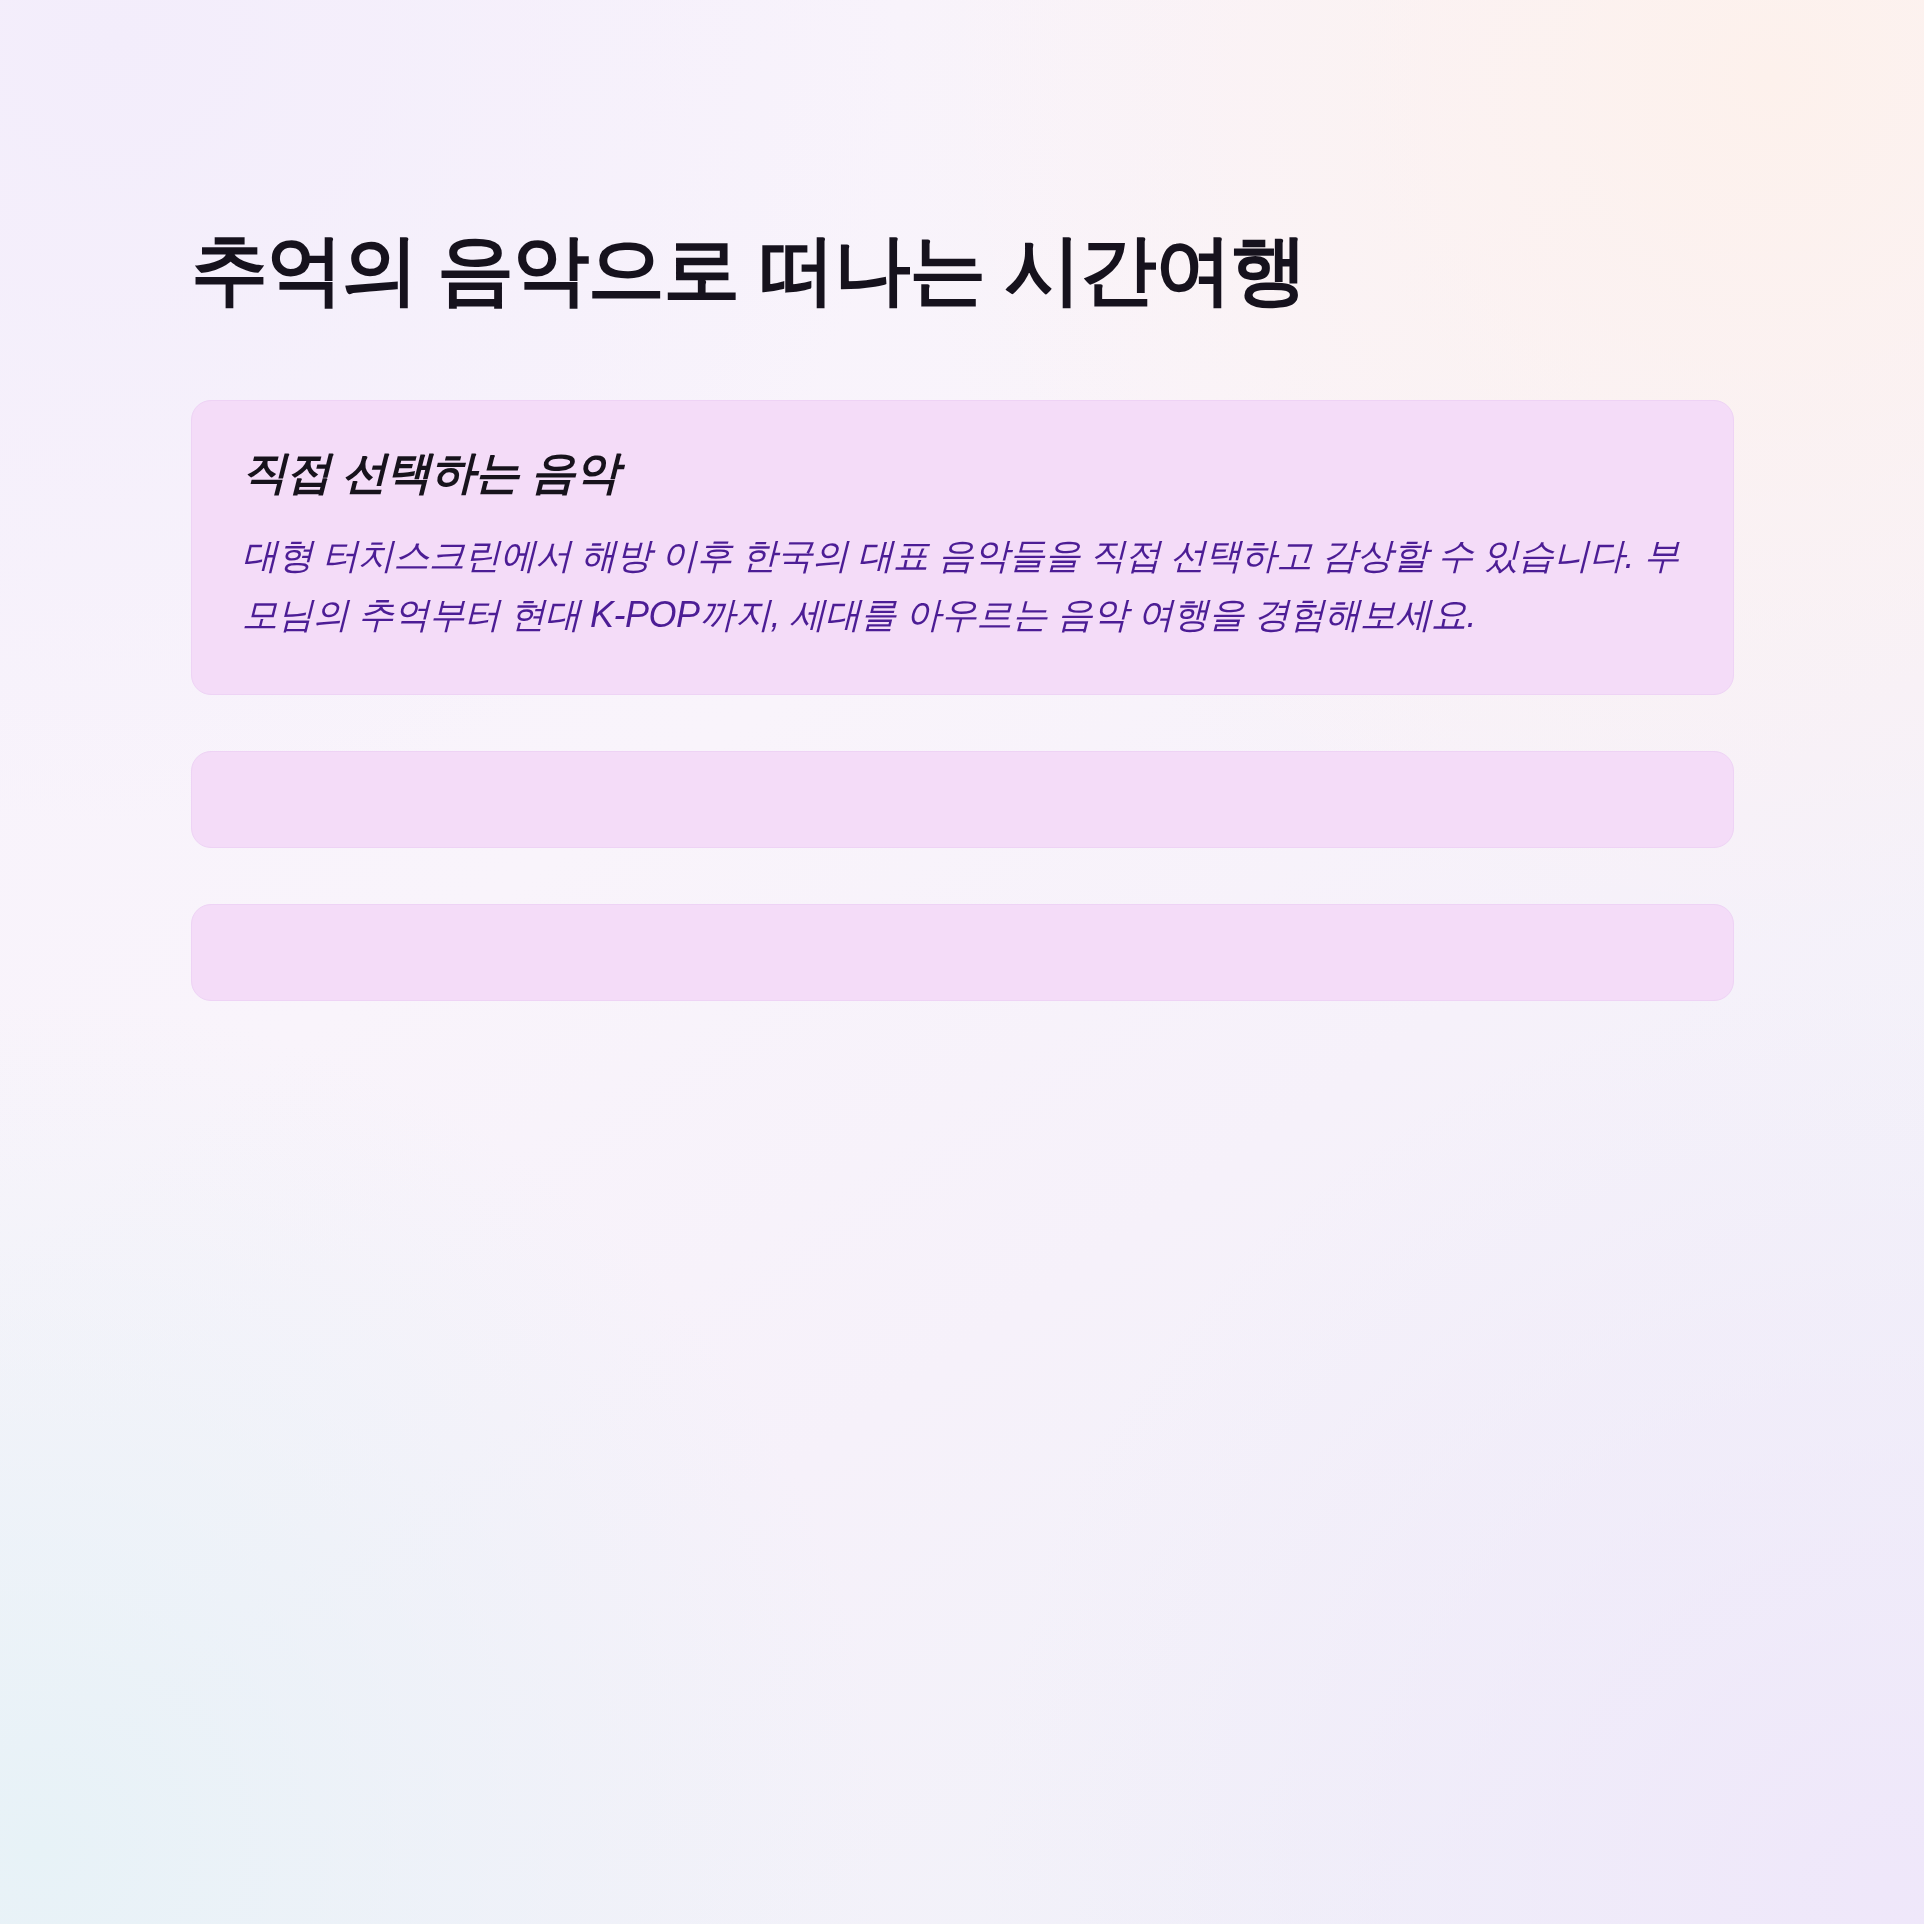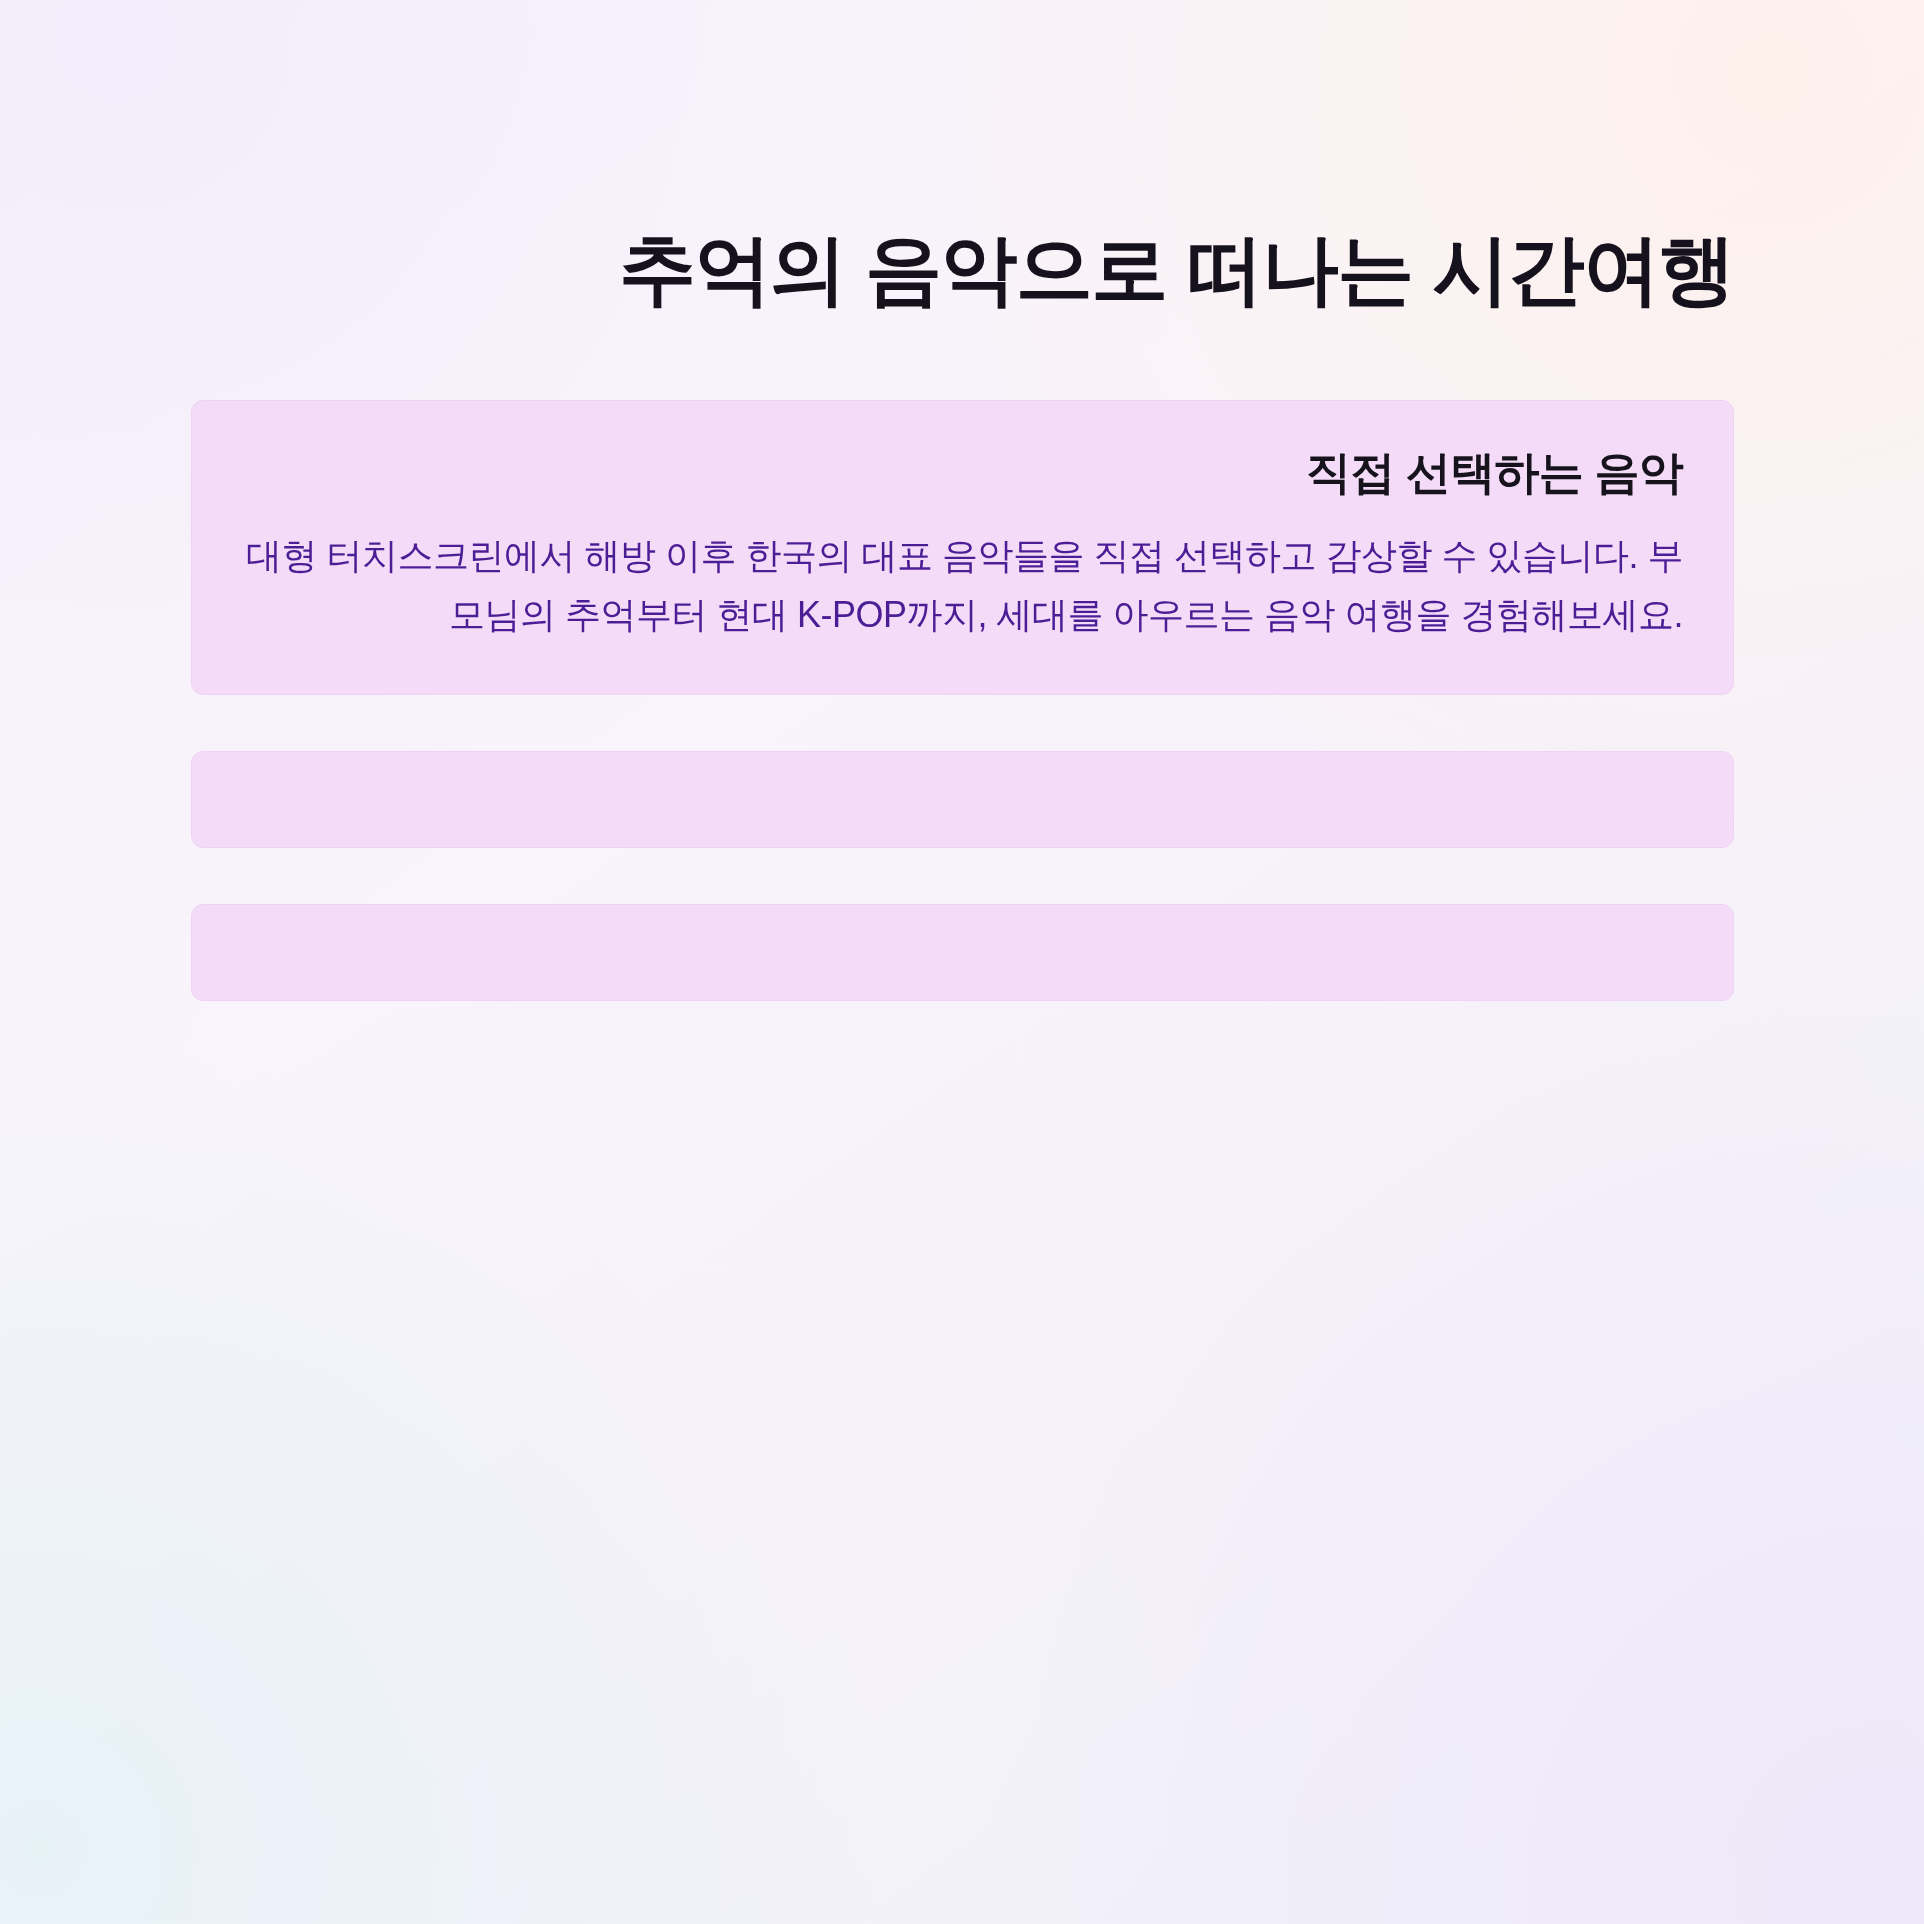"추억의 음악으로 떠나는 시간여행" .content { text-align: right -> none }
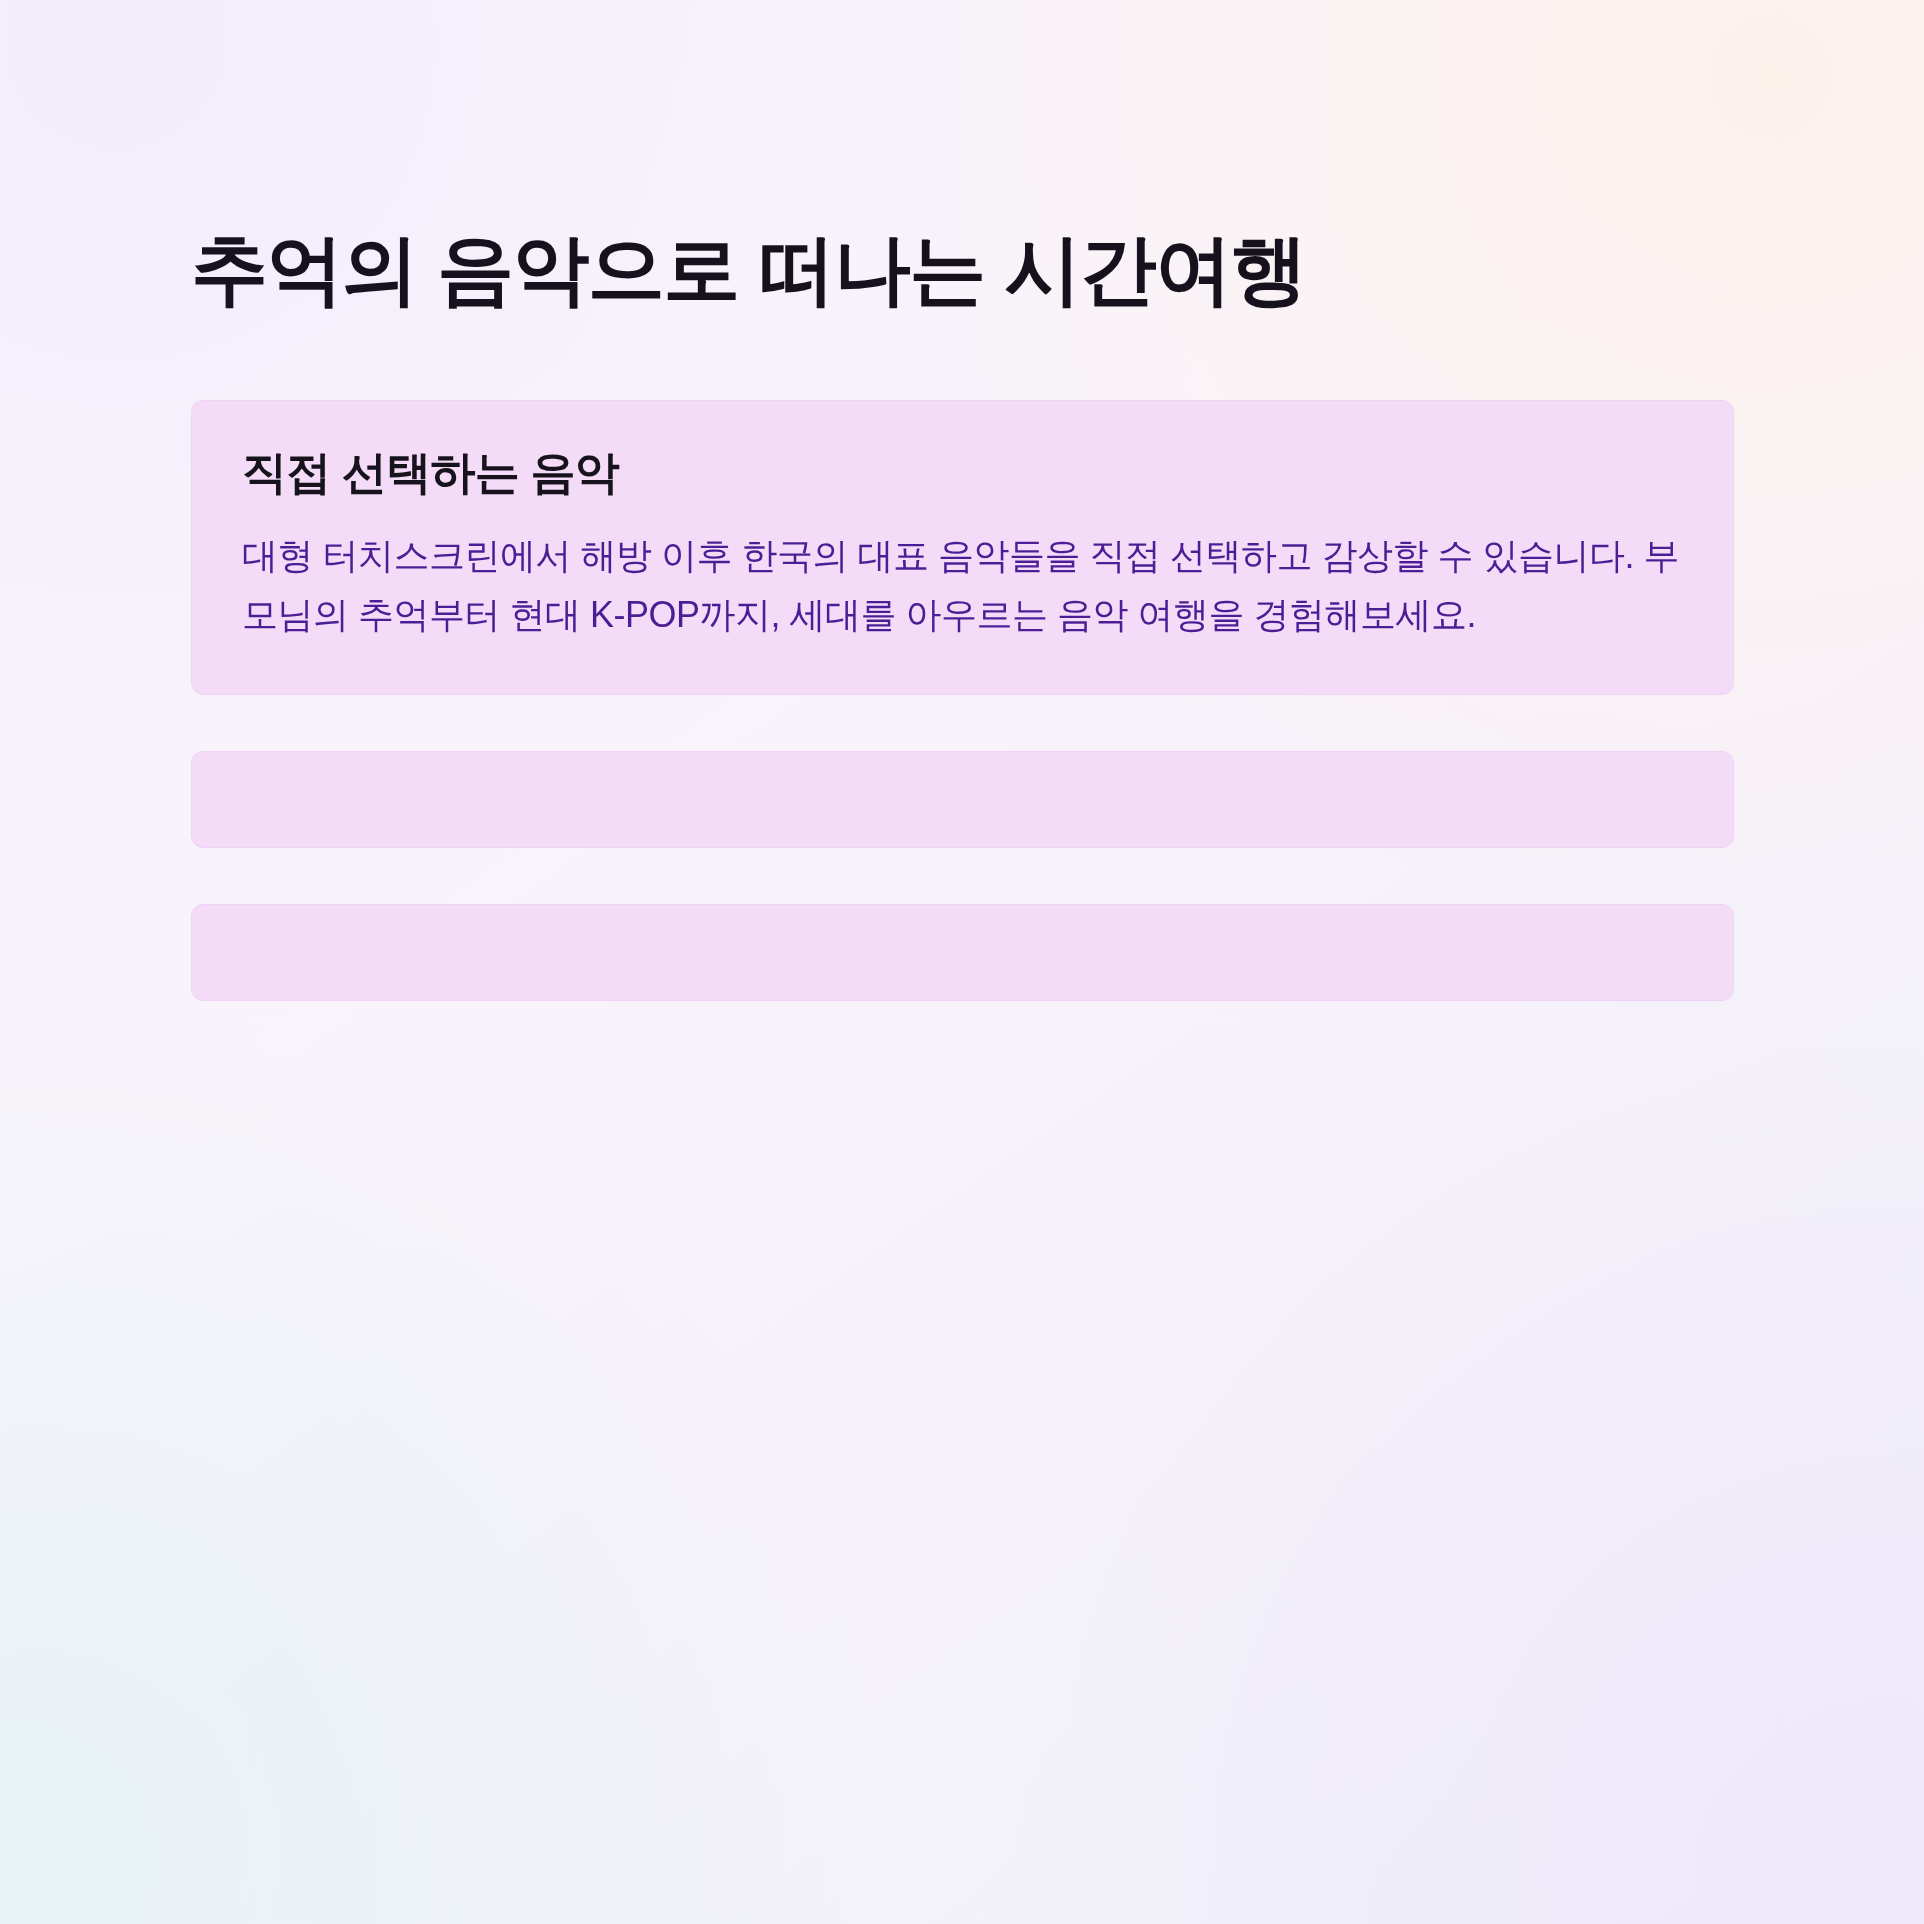"직접 선택하는 음악" .card { border-radius: 12px -> 20px; font-style: none -> italic }
